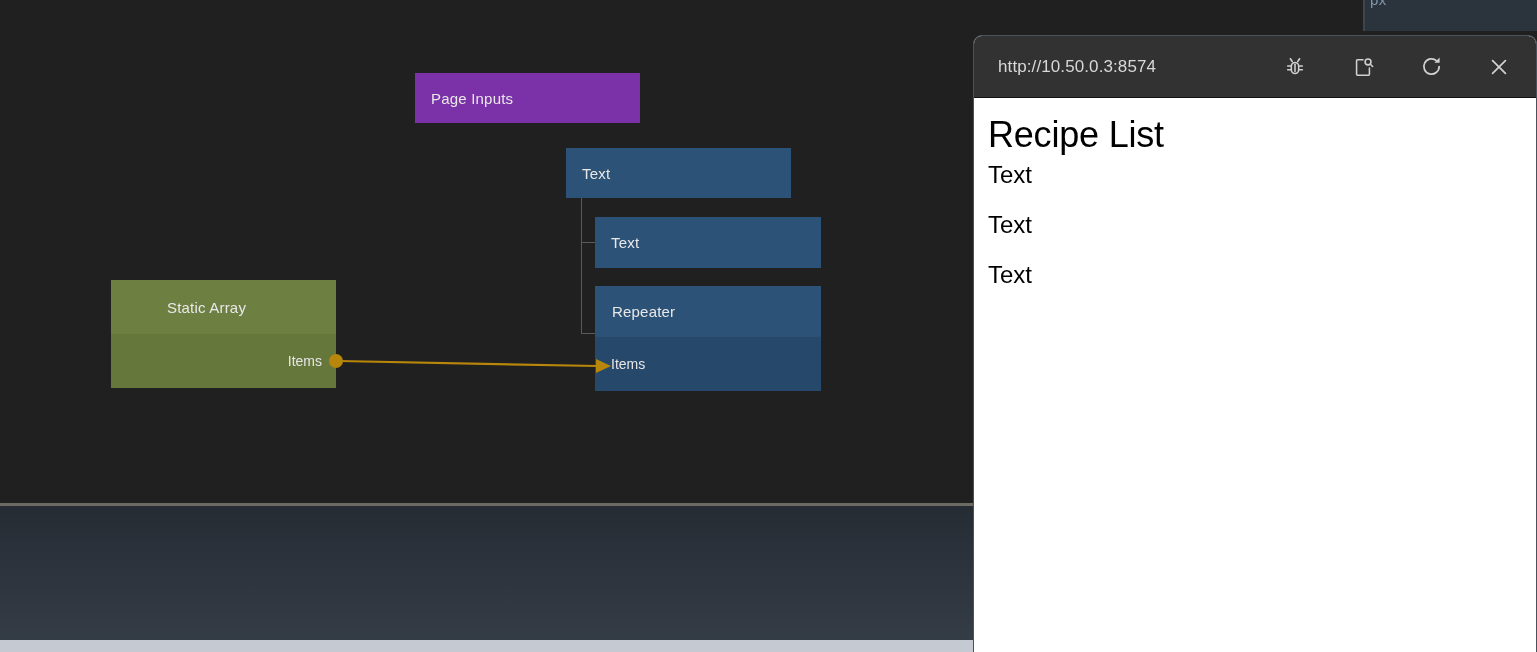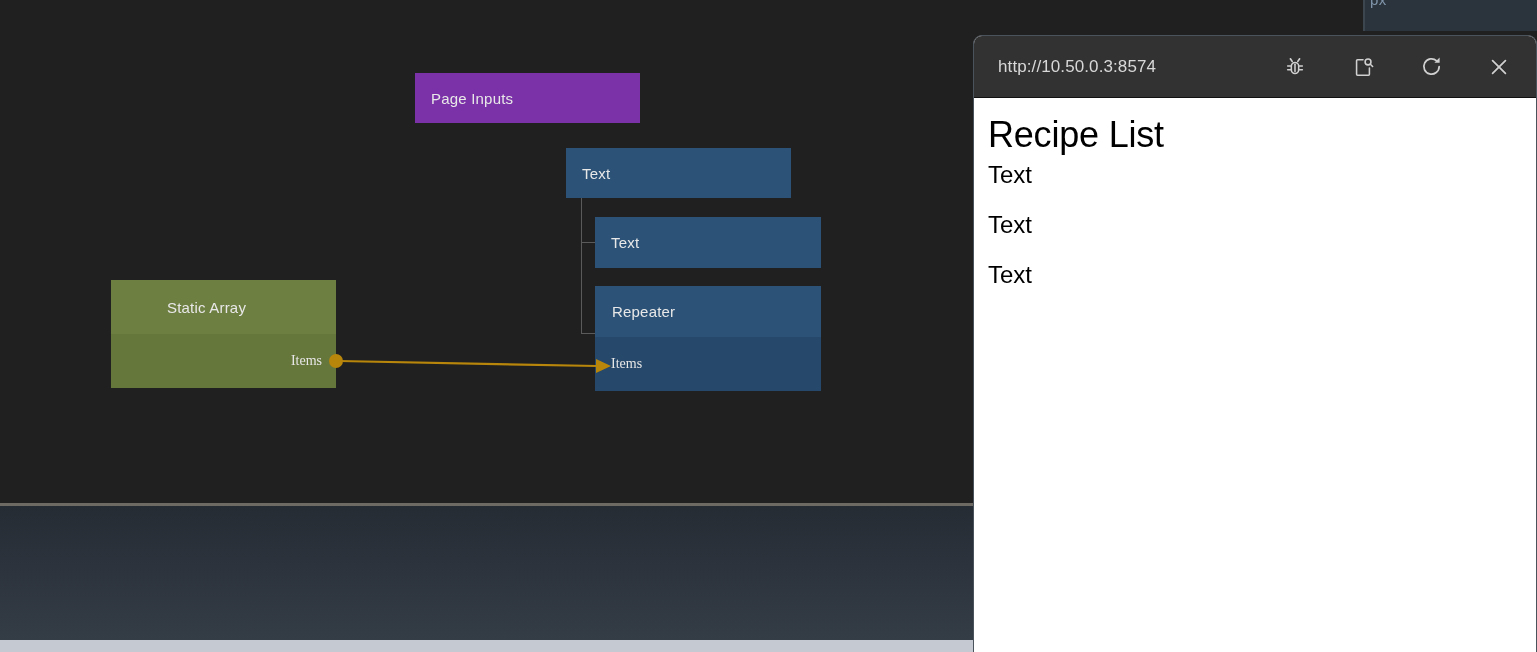"Items" .port-row { font-family: Liberation Serif, serif -> none }
